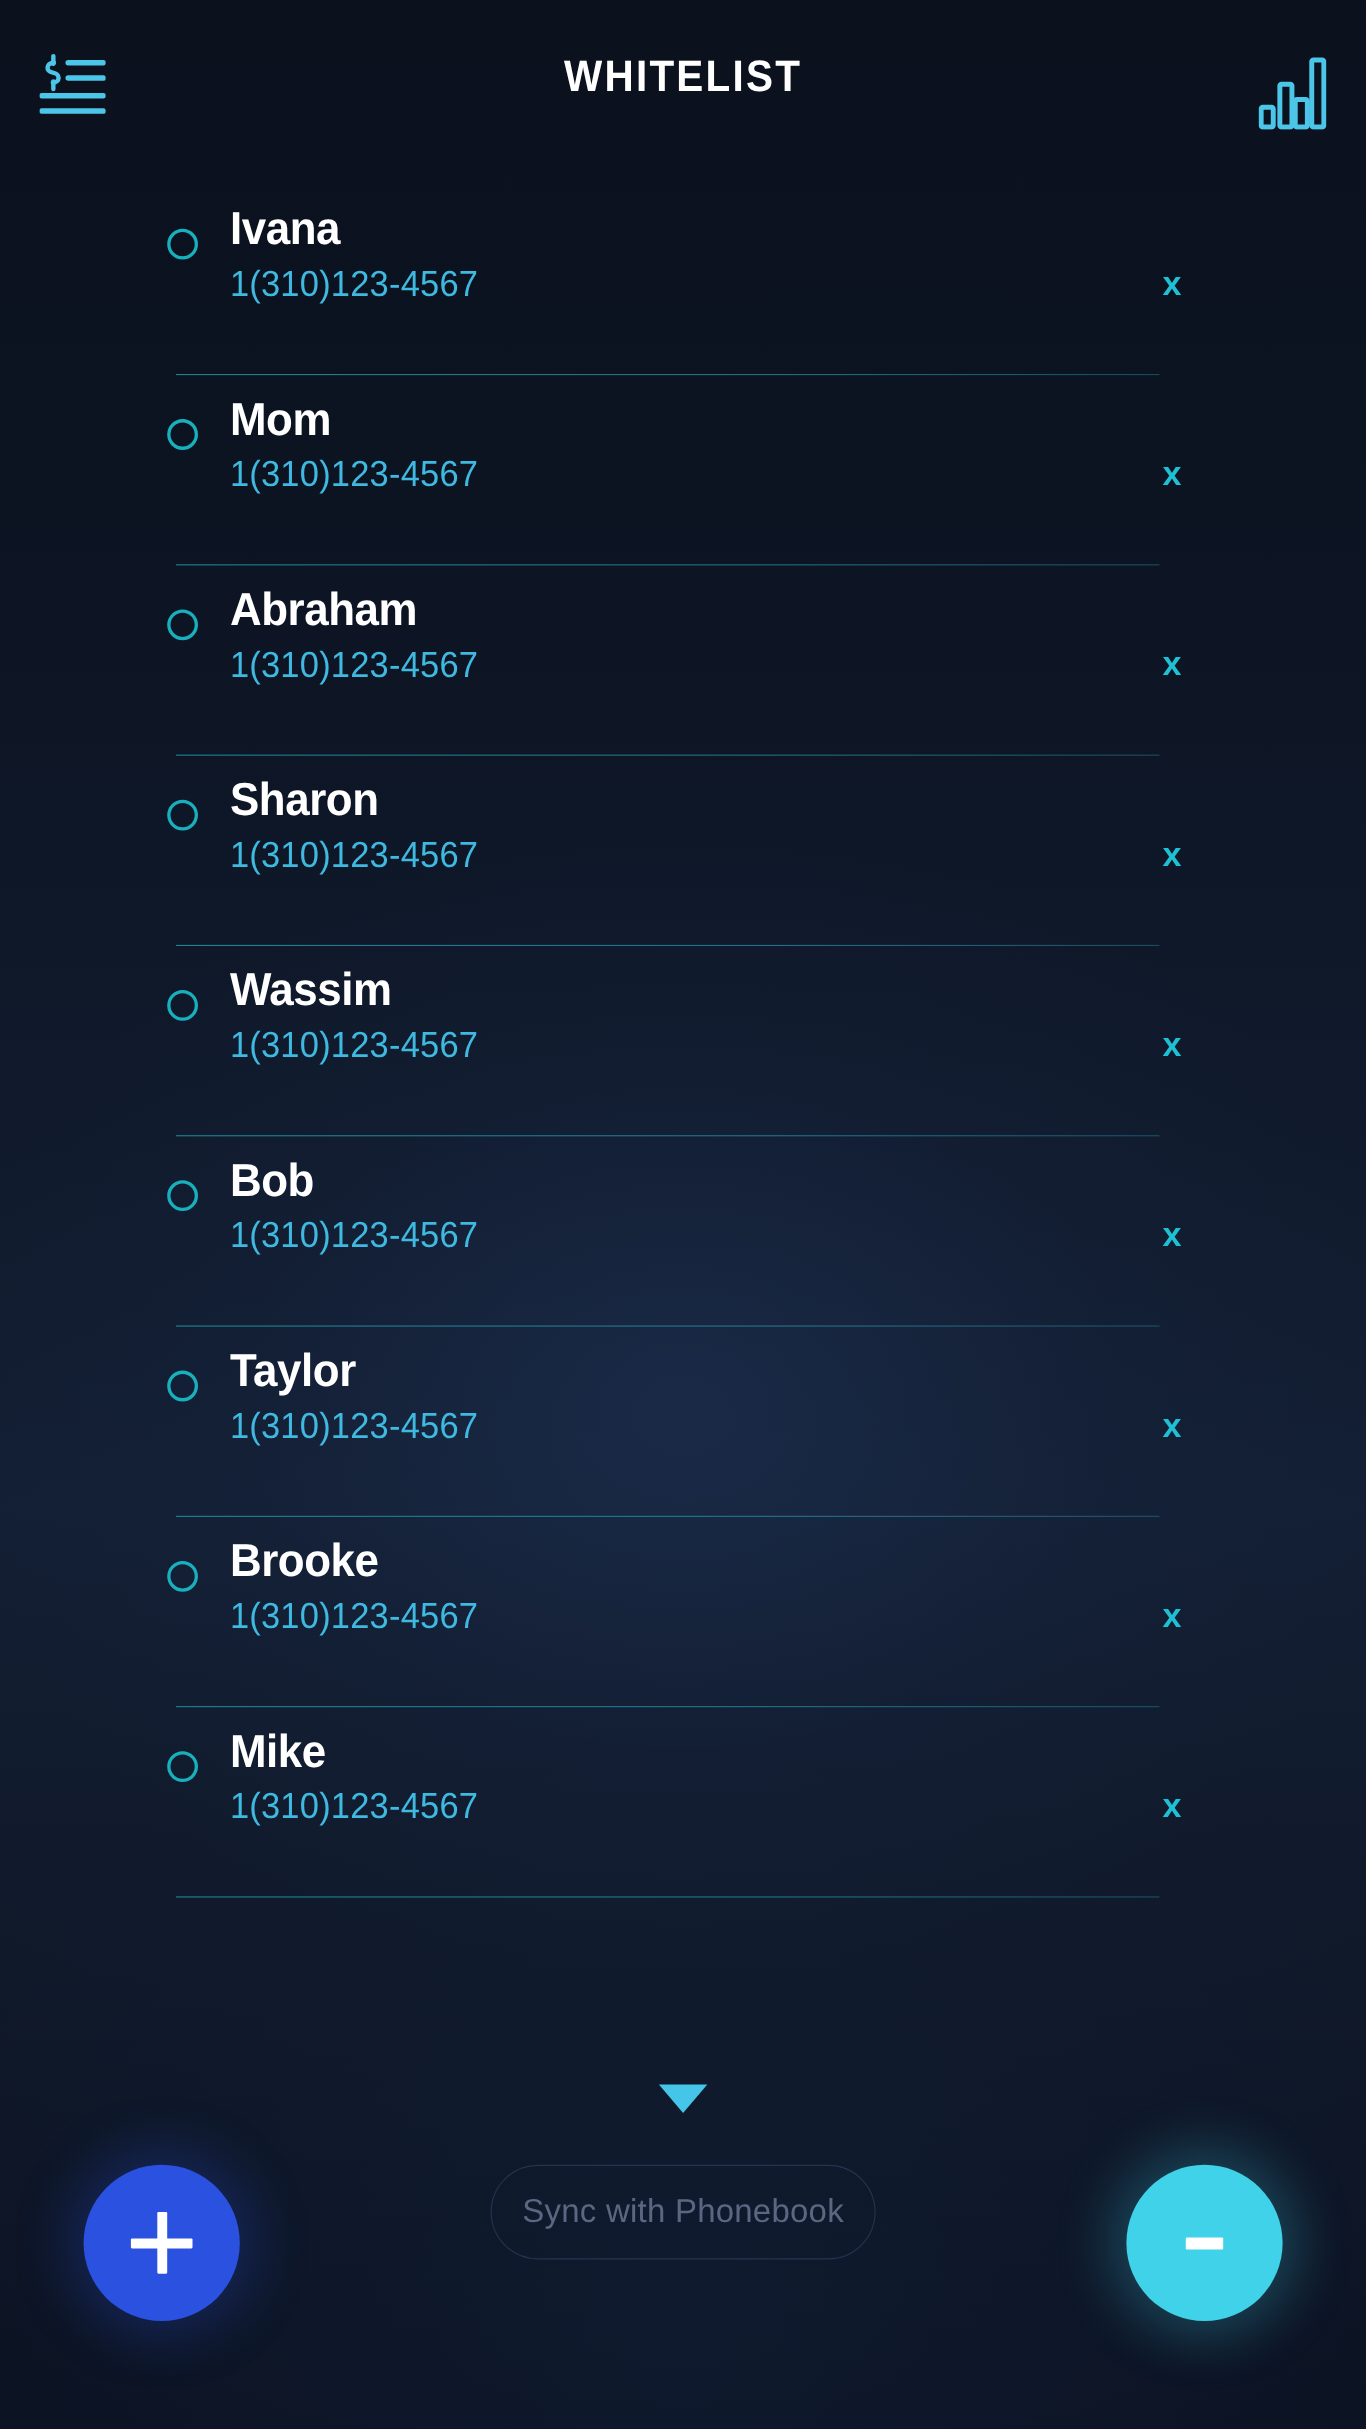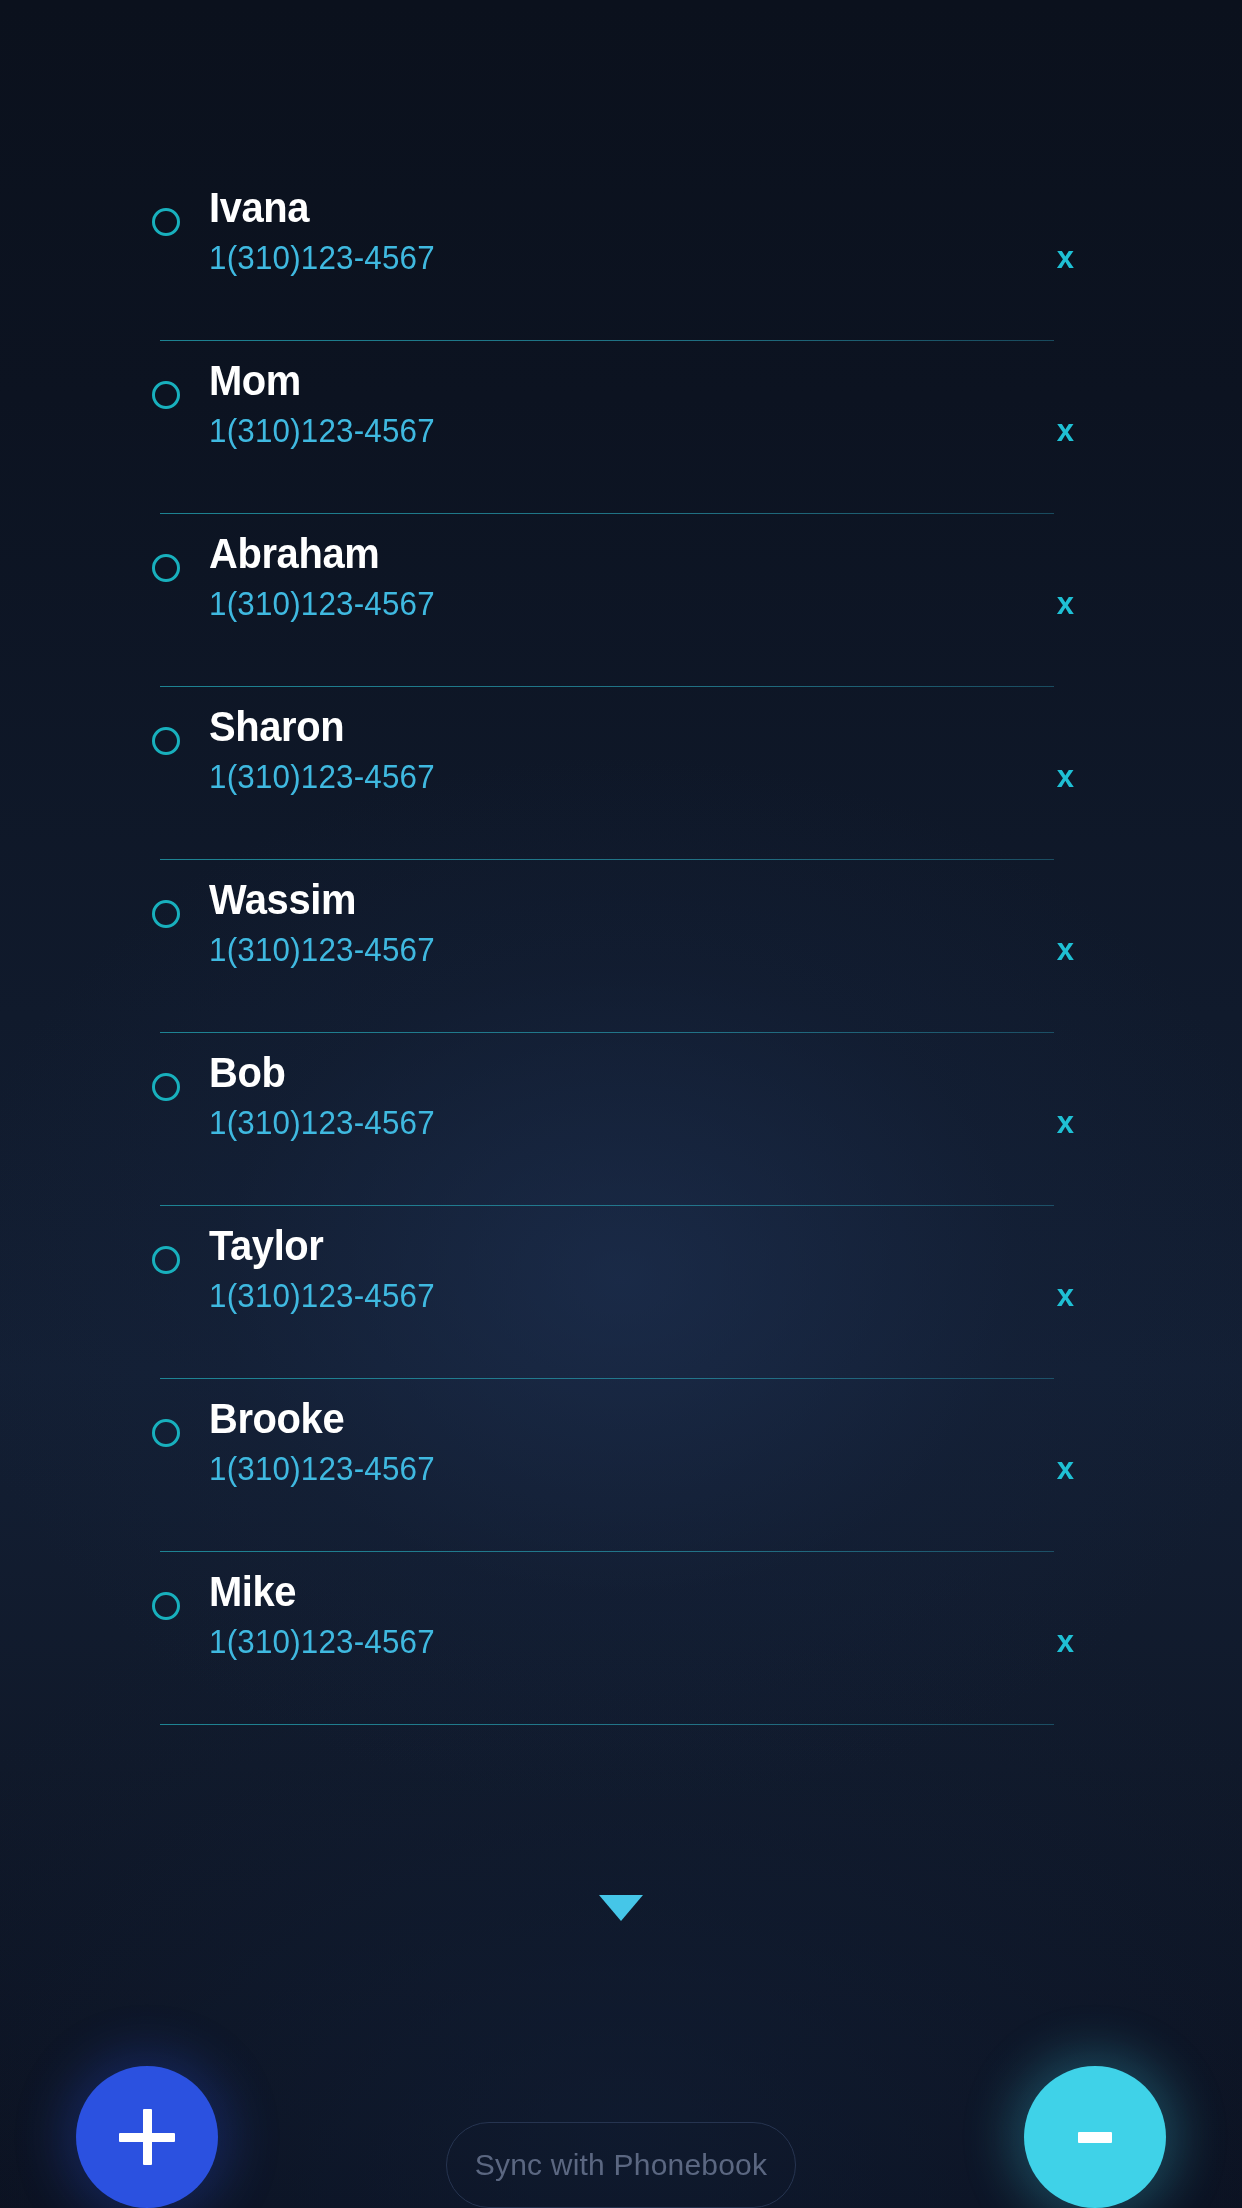"WHITELIST" div.header { html: none -> <div> <div> <svg> <path></path> <line></line> <line></line> <line></line> <line></line> <line></line> <line></line> </svg> </div> <div>WHITELIST</div> <div> <svg> <rect></rect> <rect></rect> <rect></rect> <rect></rect> </svg> </div> </div> }
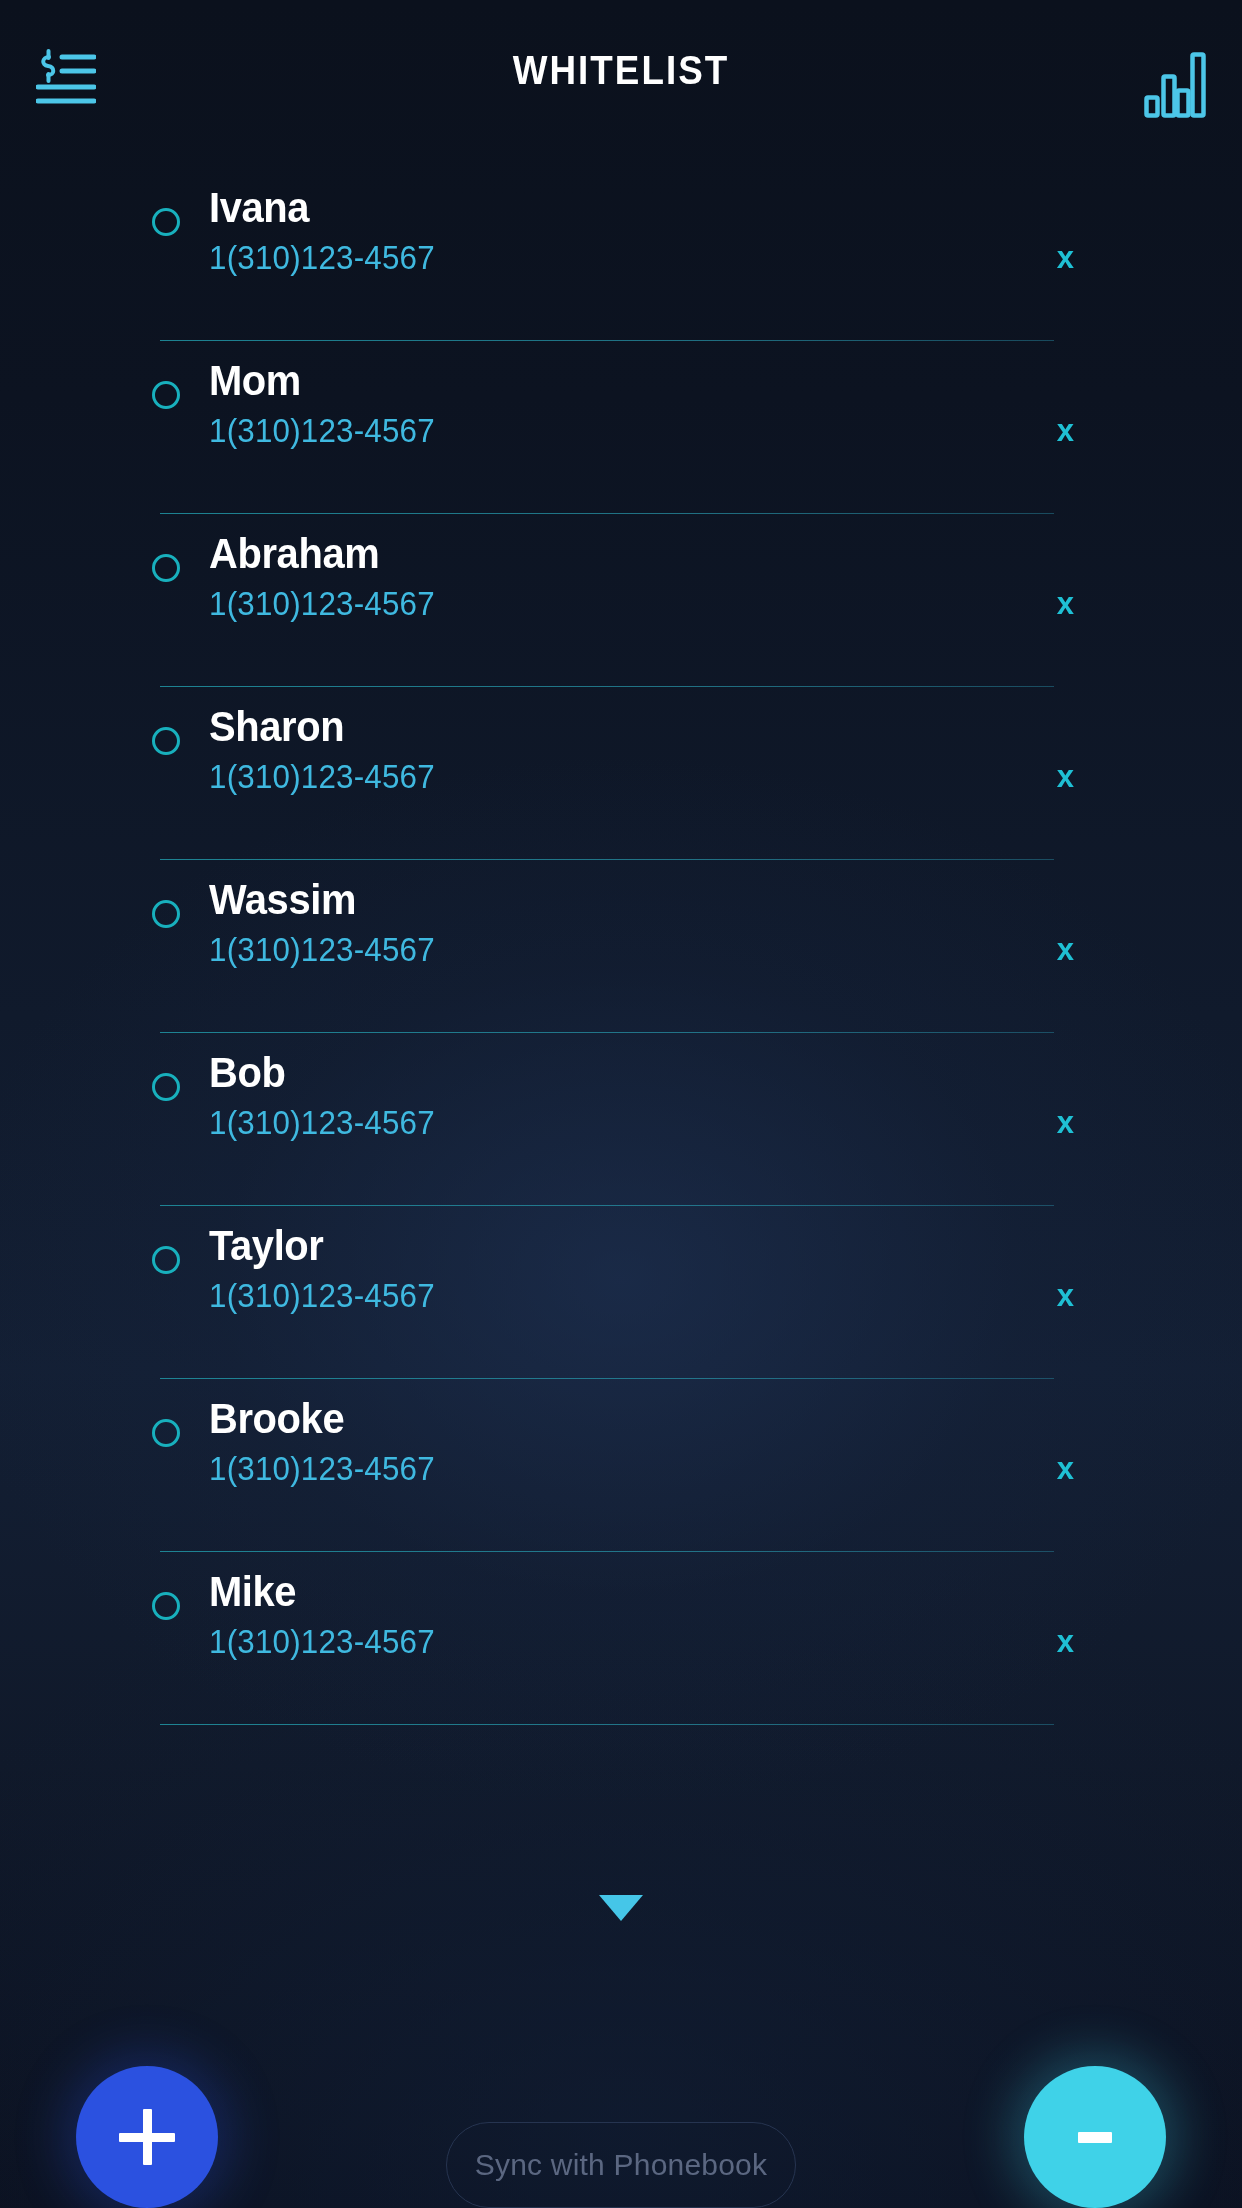"Sync with Phonebook" .bottom-bar { align-items: flex-end -> flex-start }
